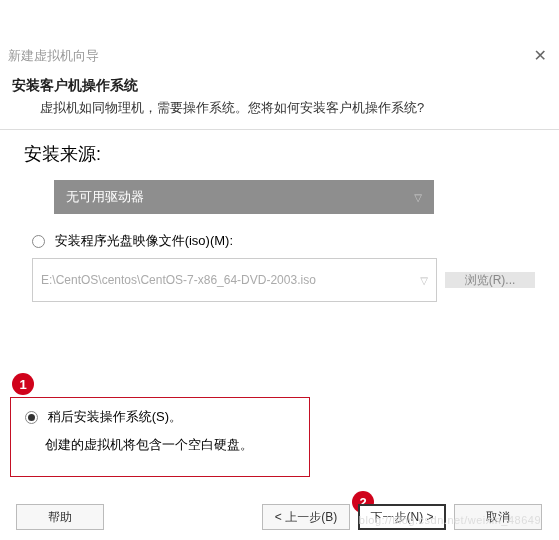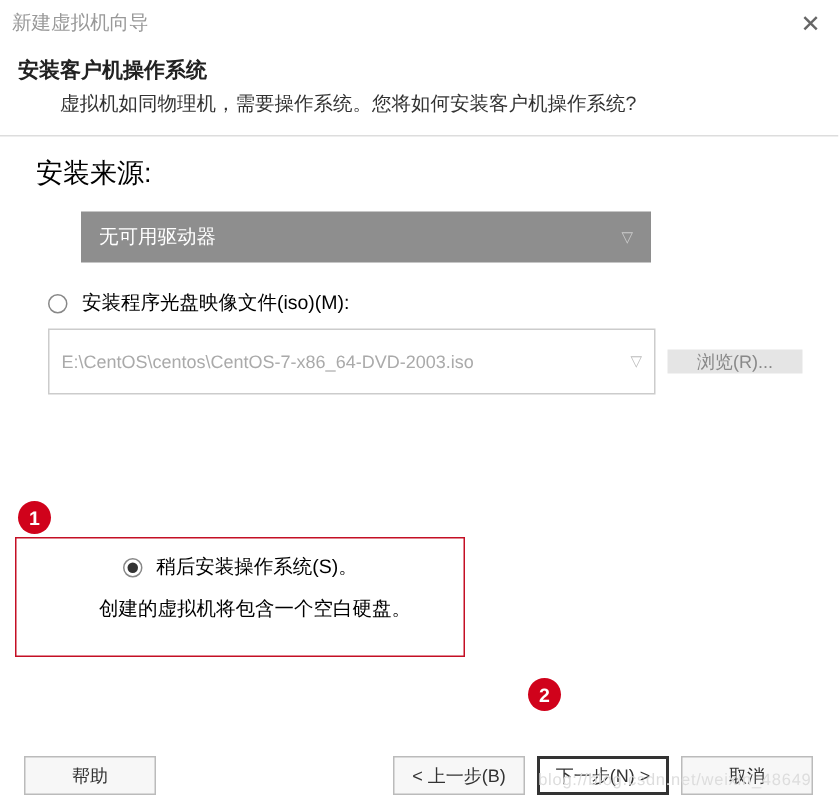"新建虚拟机向导" .titlebar { align-items: flex-start -> center; margin-top: none -> 40px }
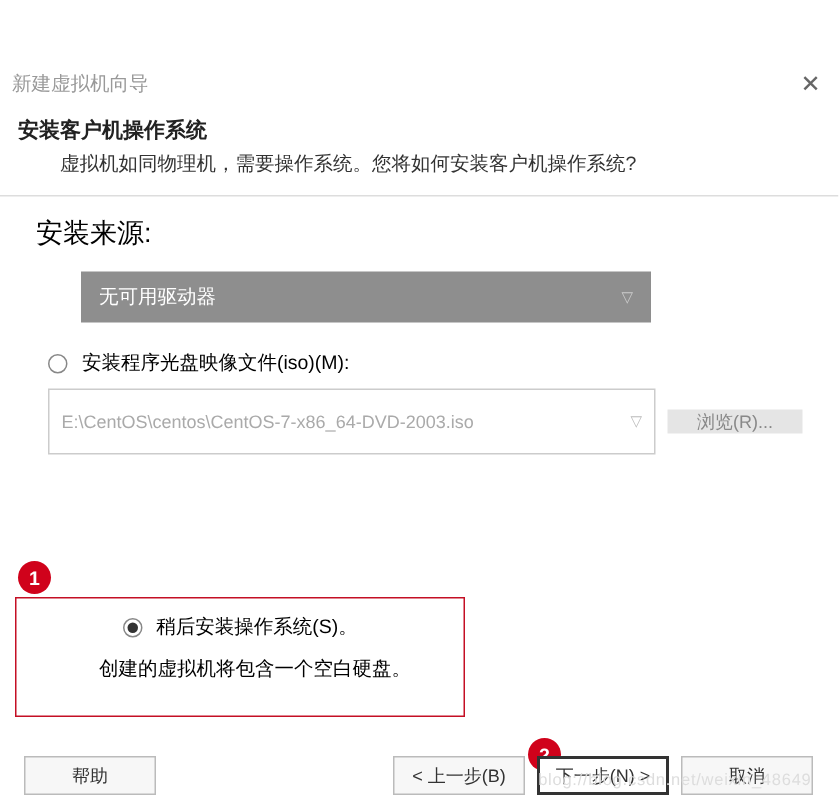"稍后安装操作系统(S)。" .highlight-box { text-align: center -> none }
